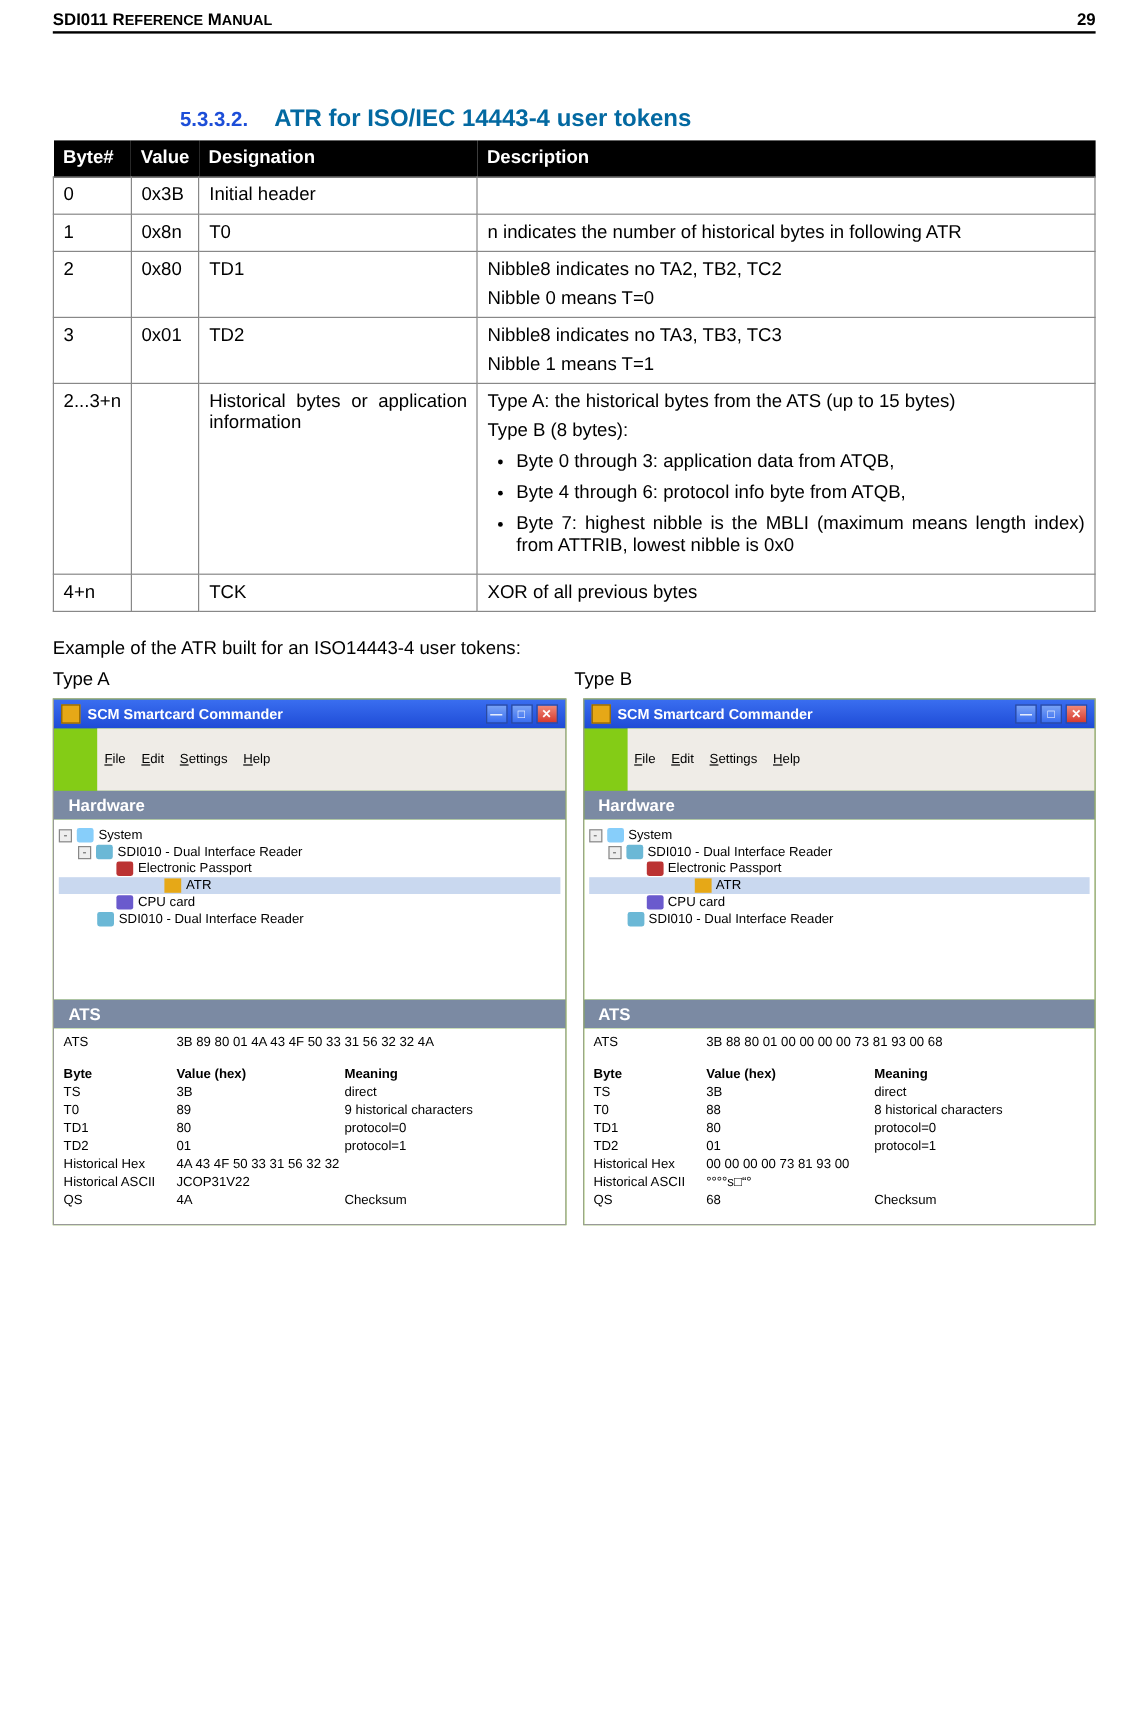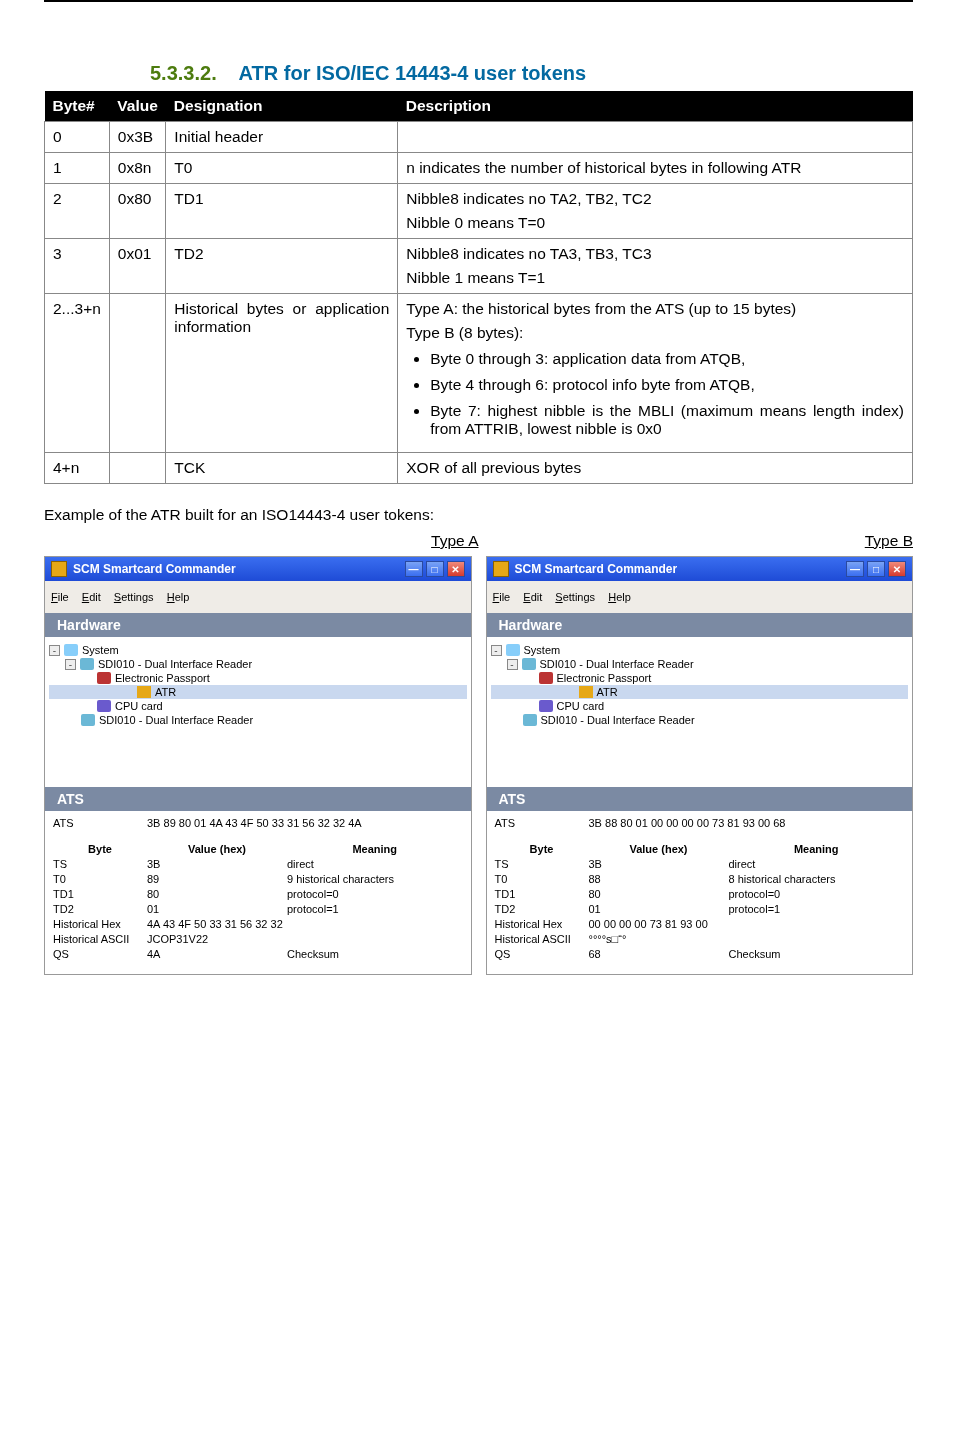"SDI011 REFERENCE MANUAL" div.header-row { html: none -> <div> <span><b>SDI011 R</b><span>EFERENCE</span> <b>M</b><span>ANUAL</span></span> <span>29</span> </div> }
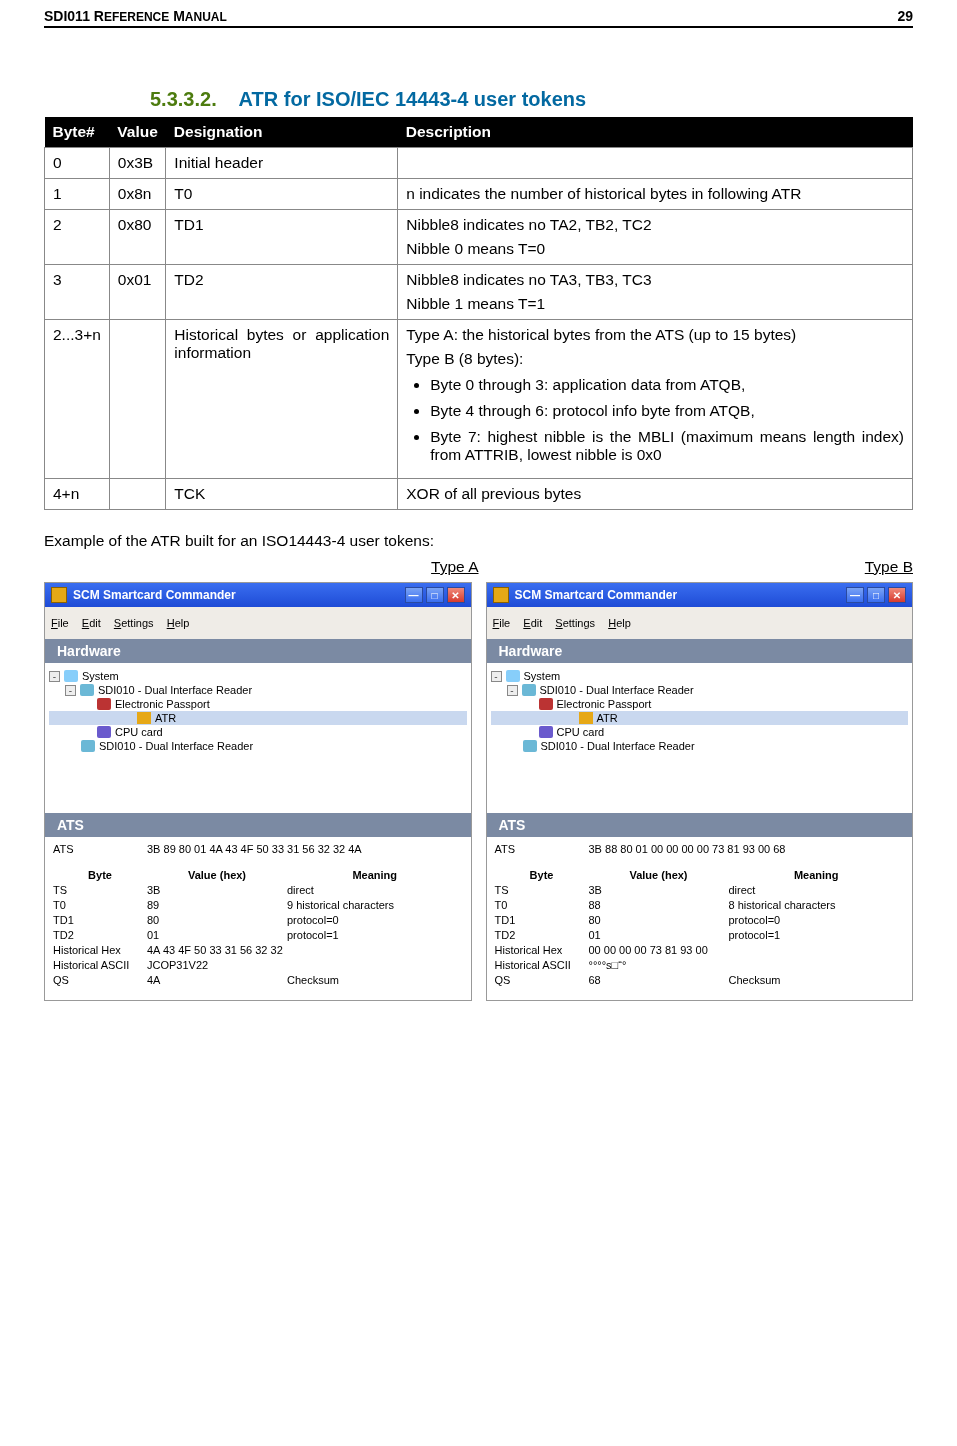"5.3.3.2." .section-num { color: #4d7c0f -> #1d4ed8; font-size: 20px -> 17px }
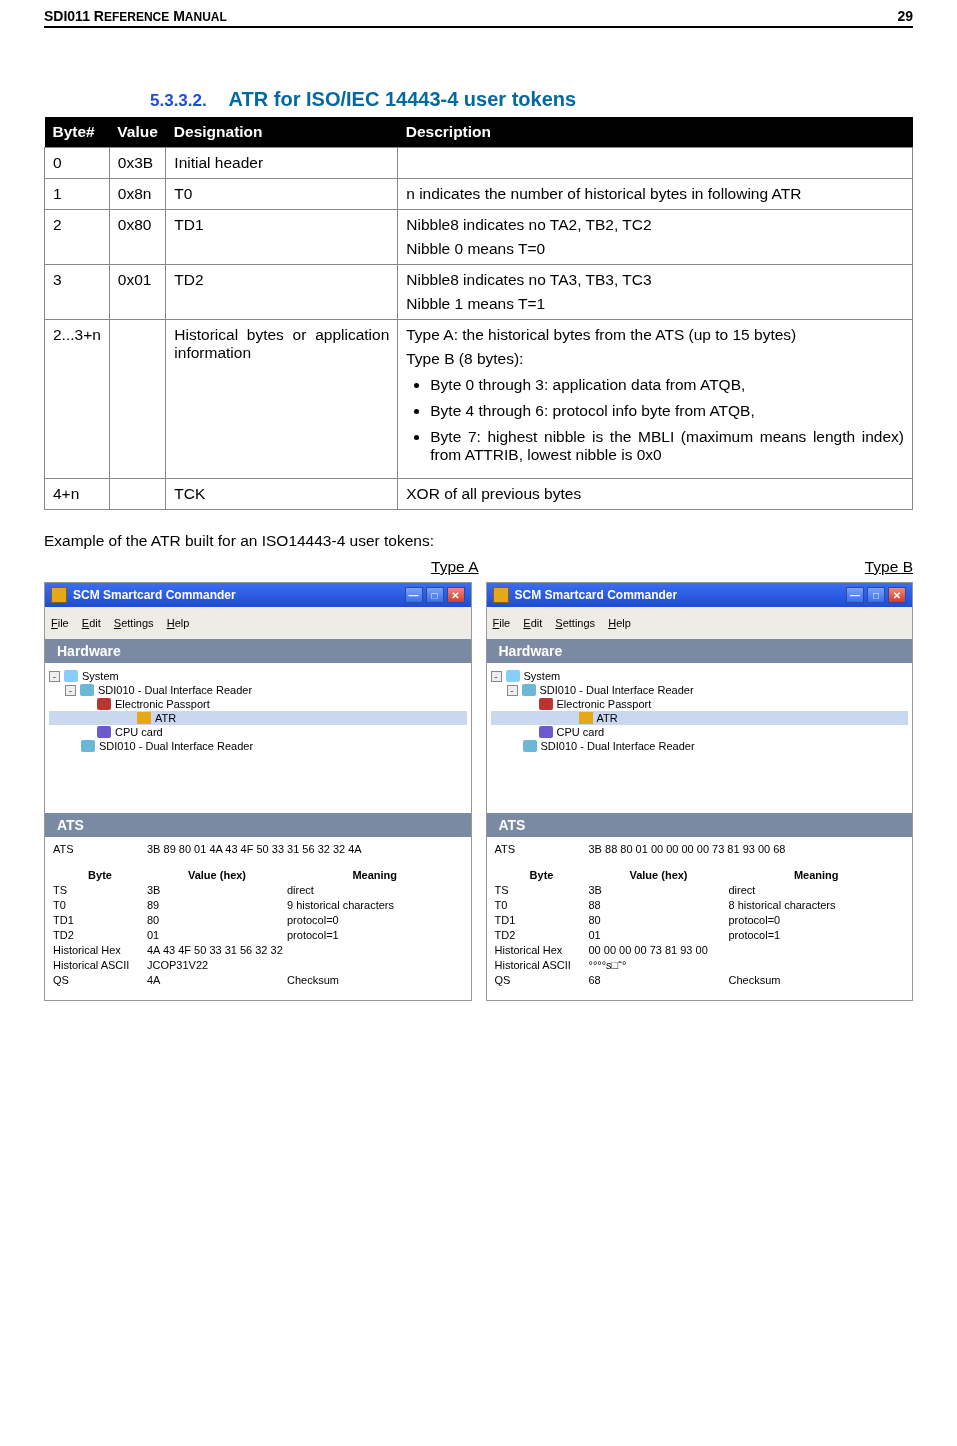"Type A" .type-row { text-align: right -> left; text-decoration: underline -> none }
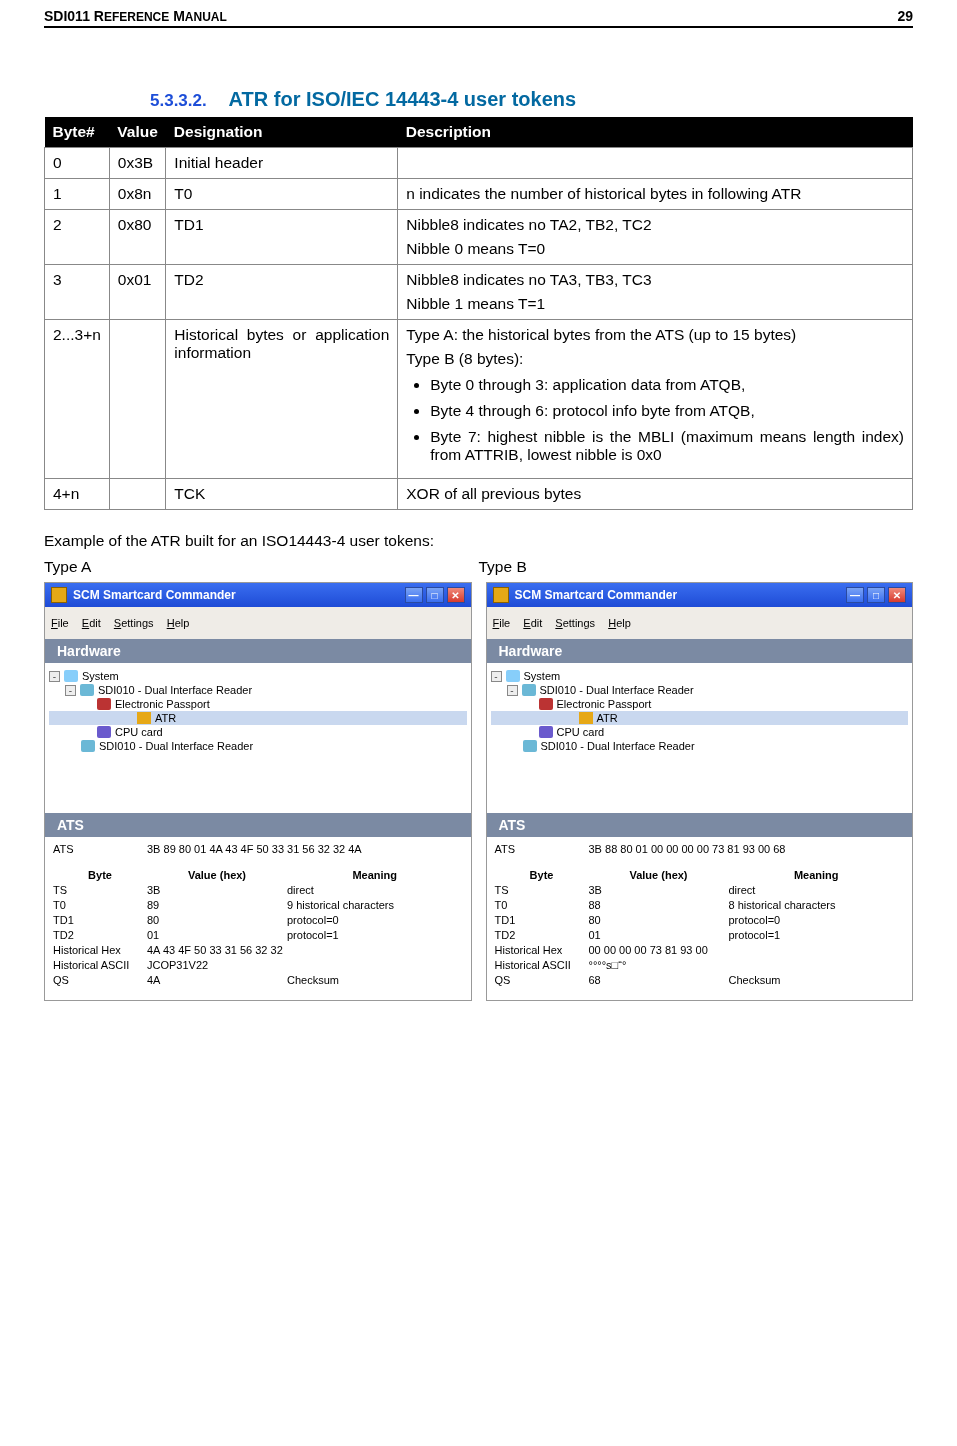"File Edit Settings Help" .menubar { margin-left: none -> 36px; padding: 10px 6px -> 20px 6px }
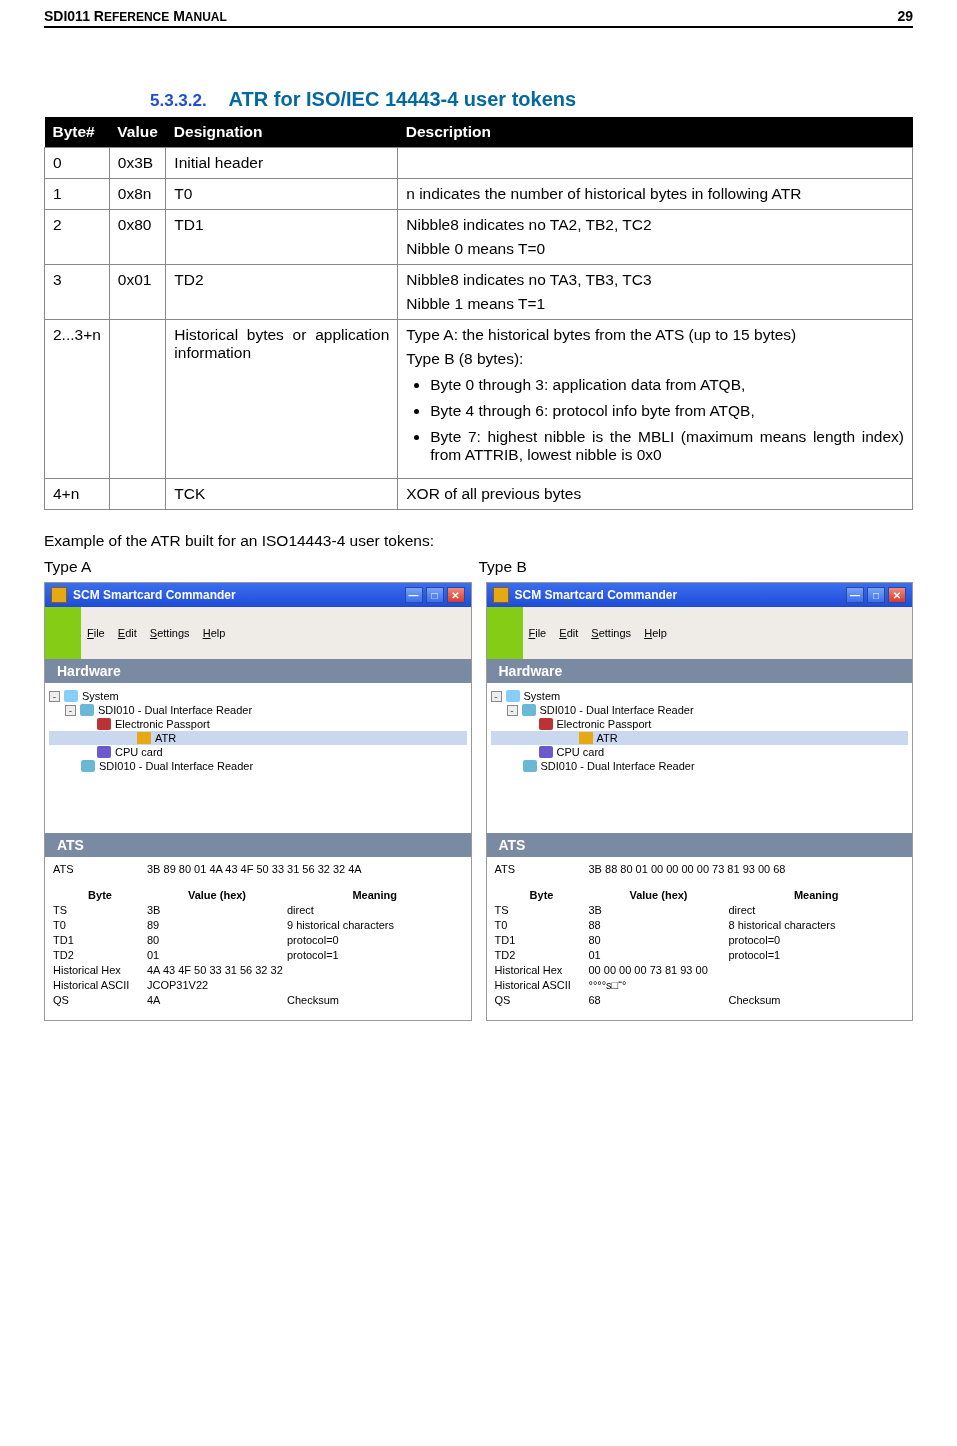"Byte" .ats-grid .hdr { text-align: center -> none }
